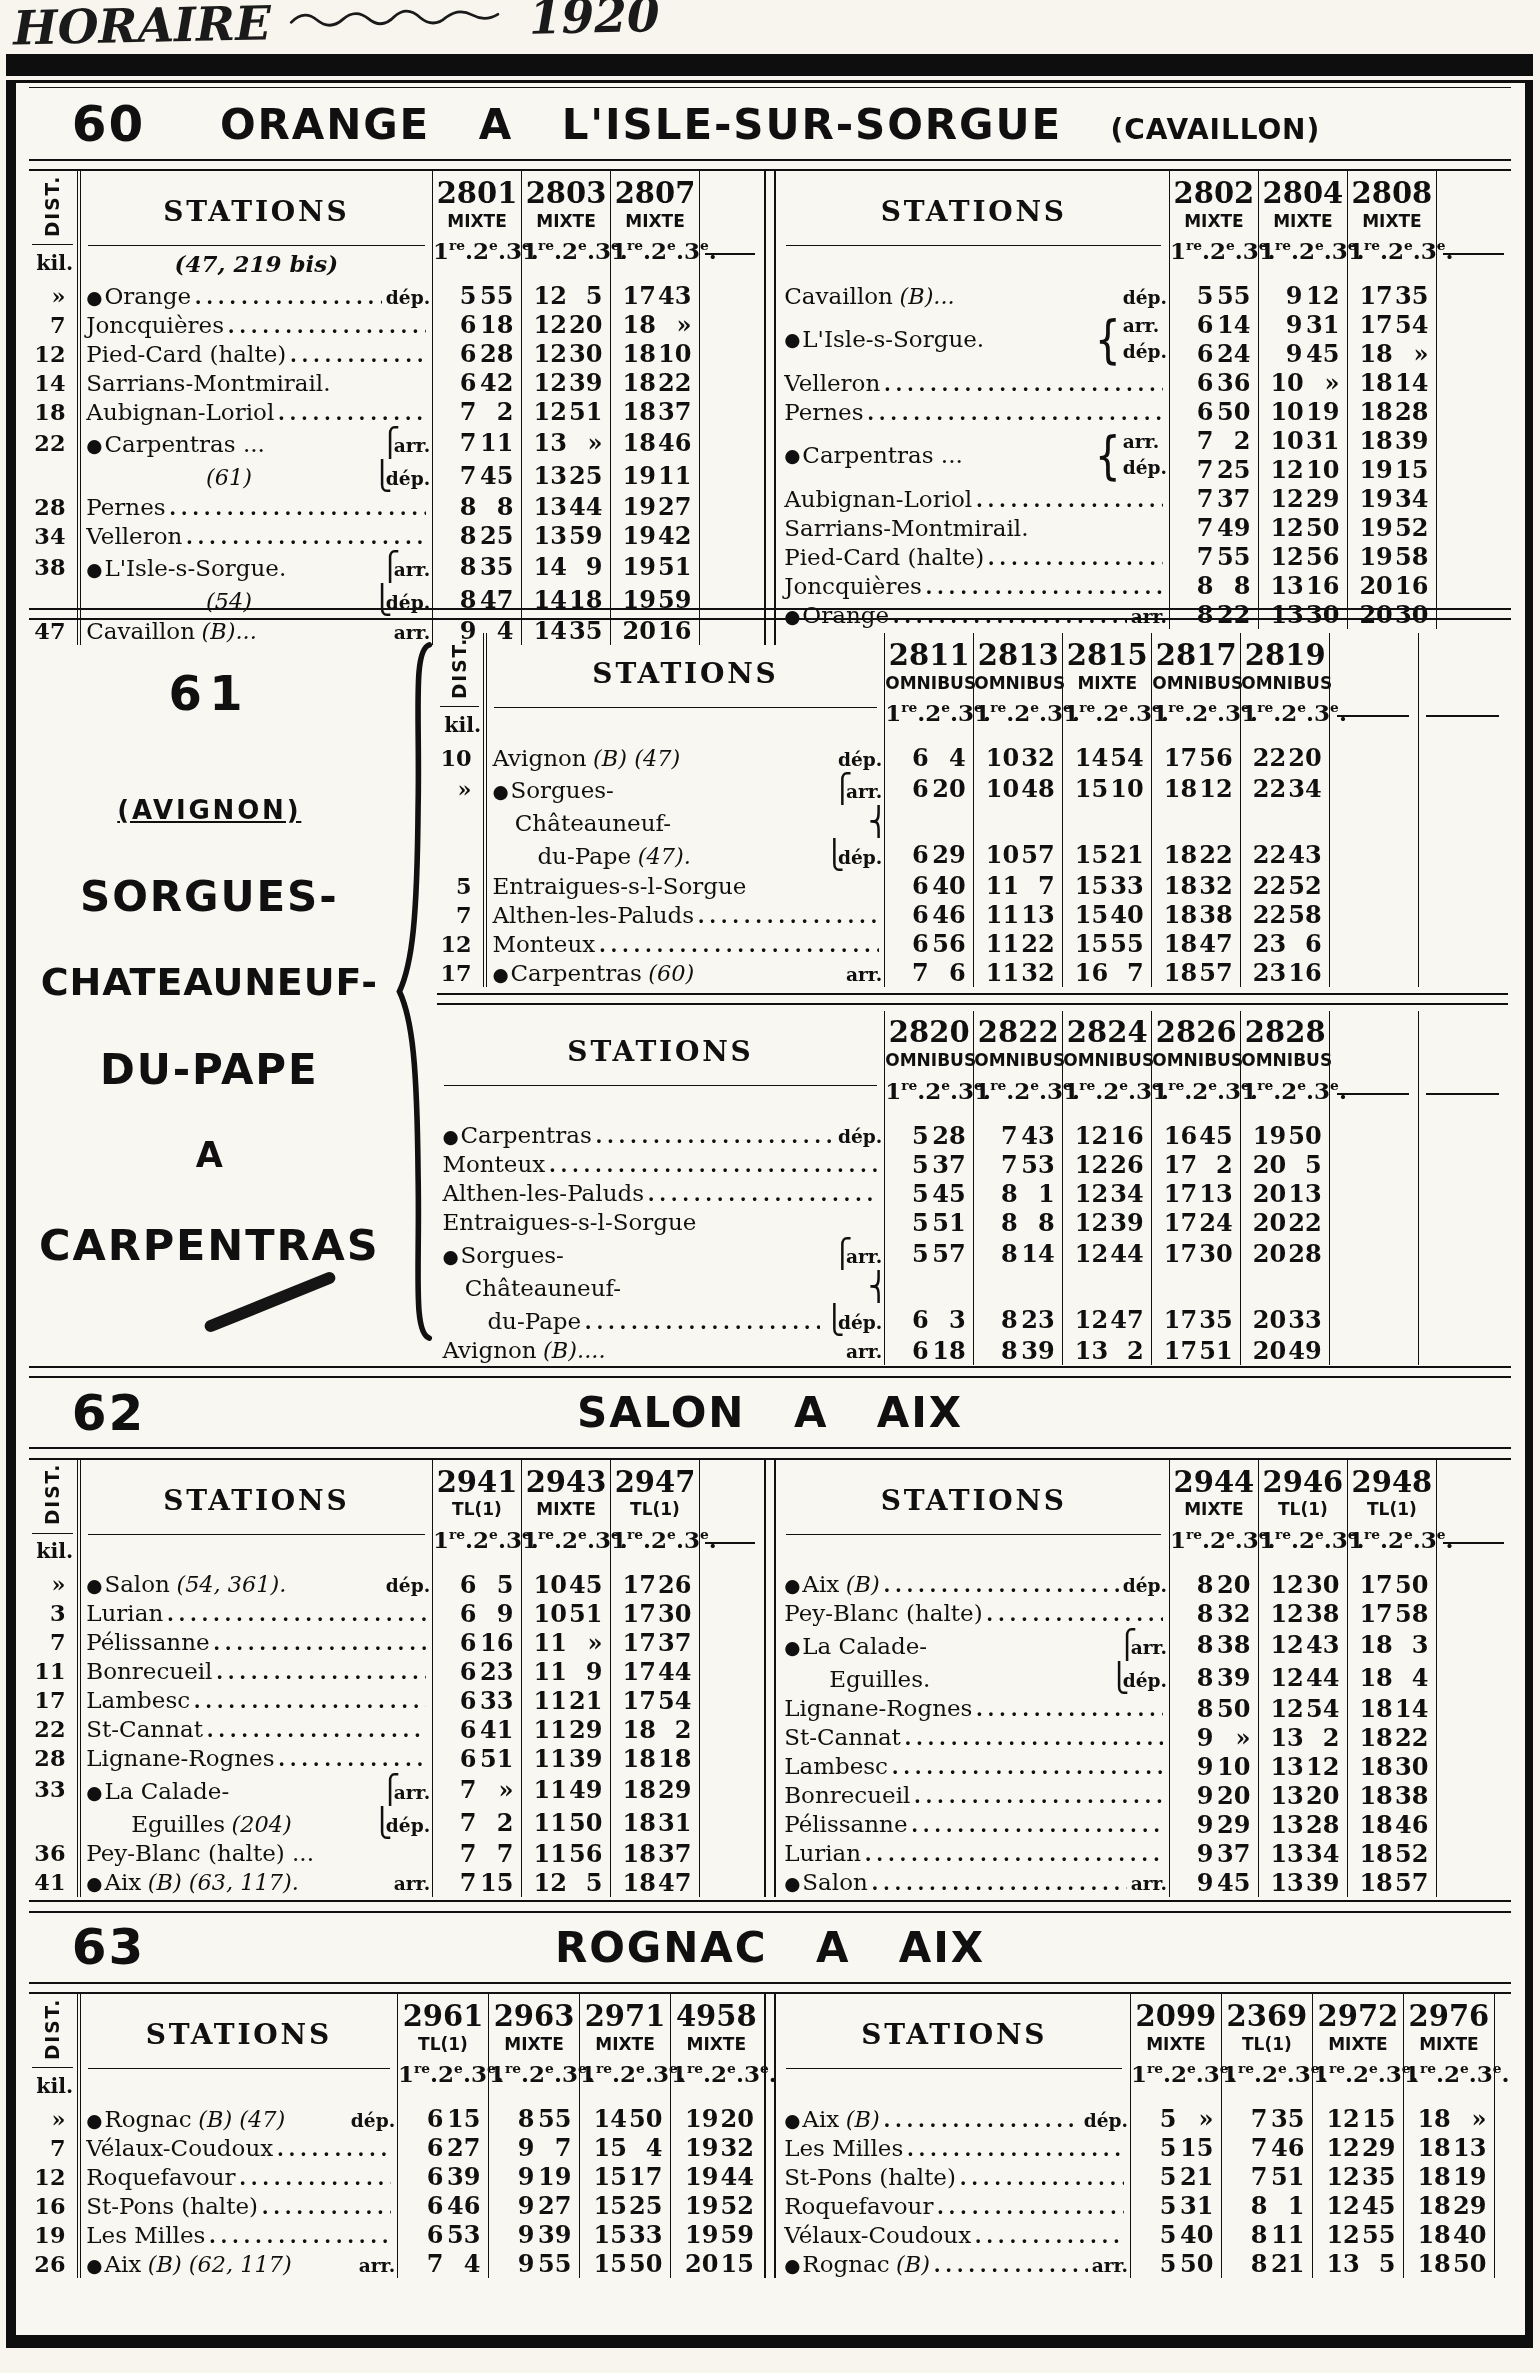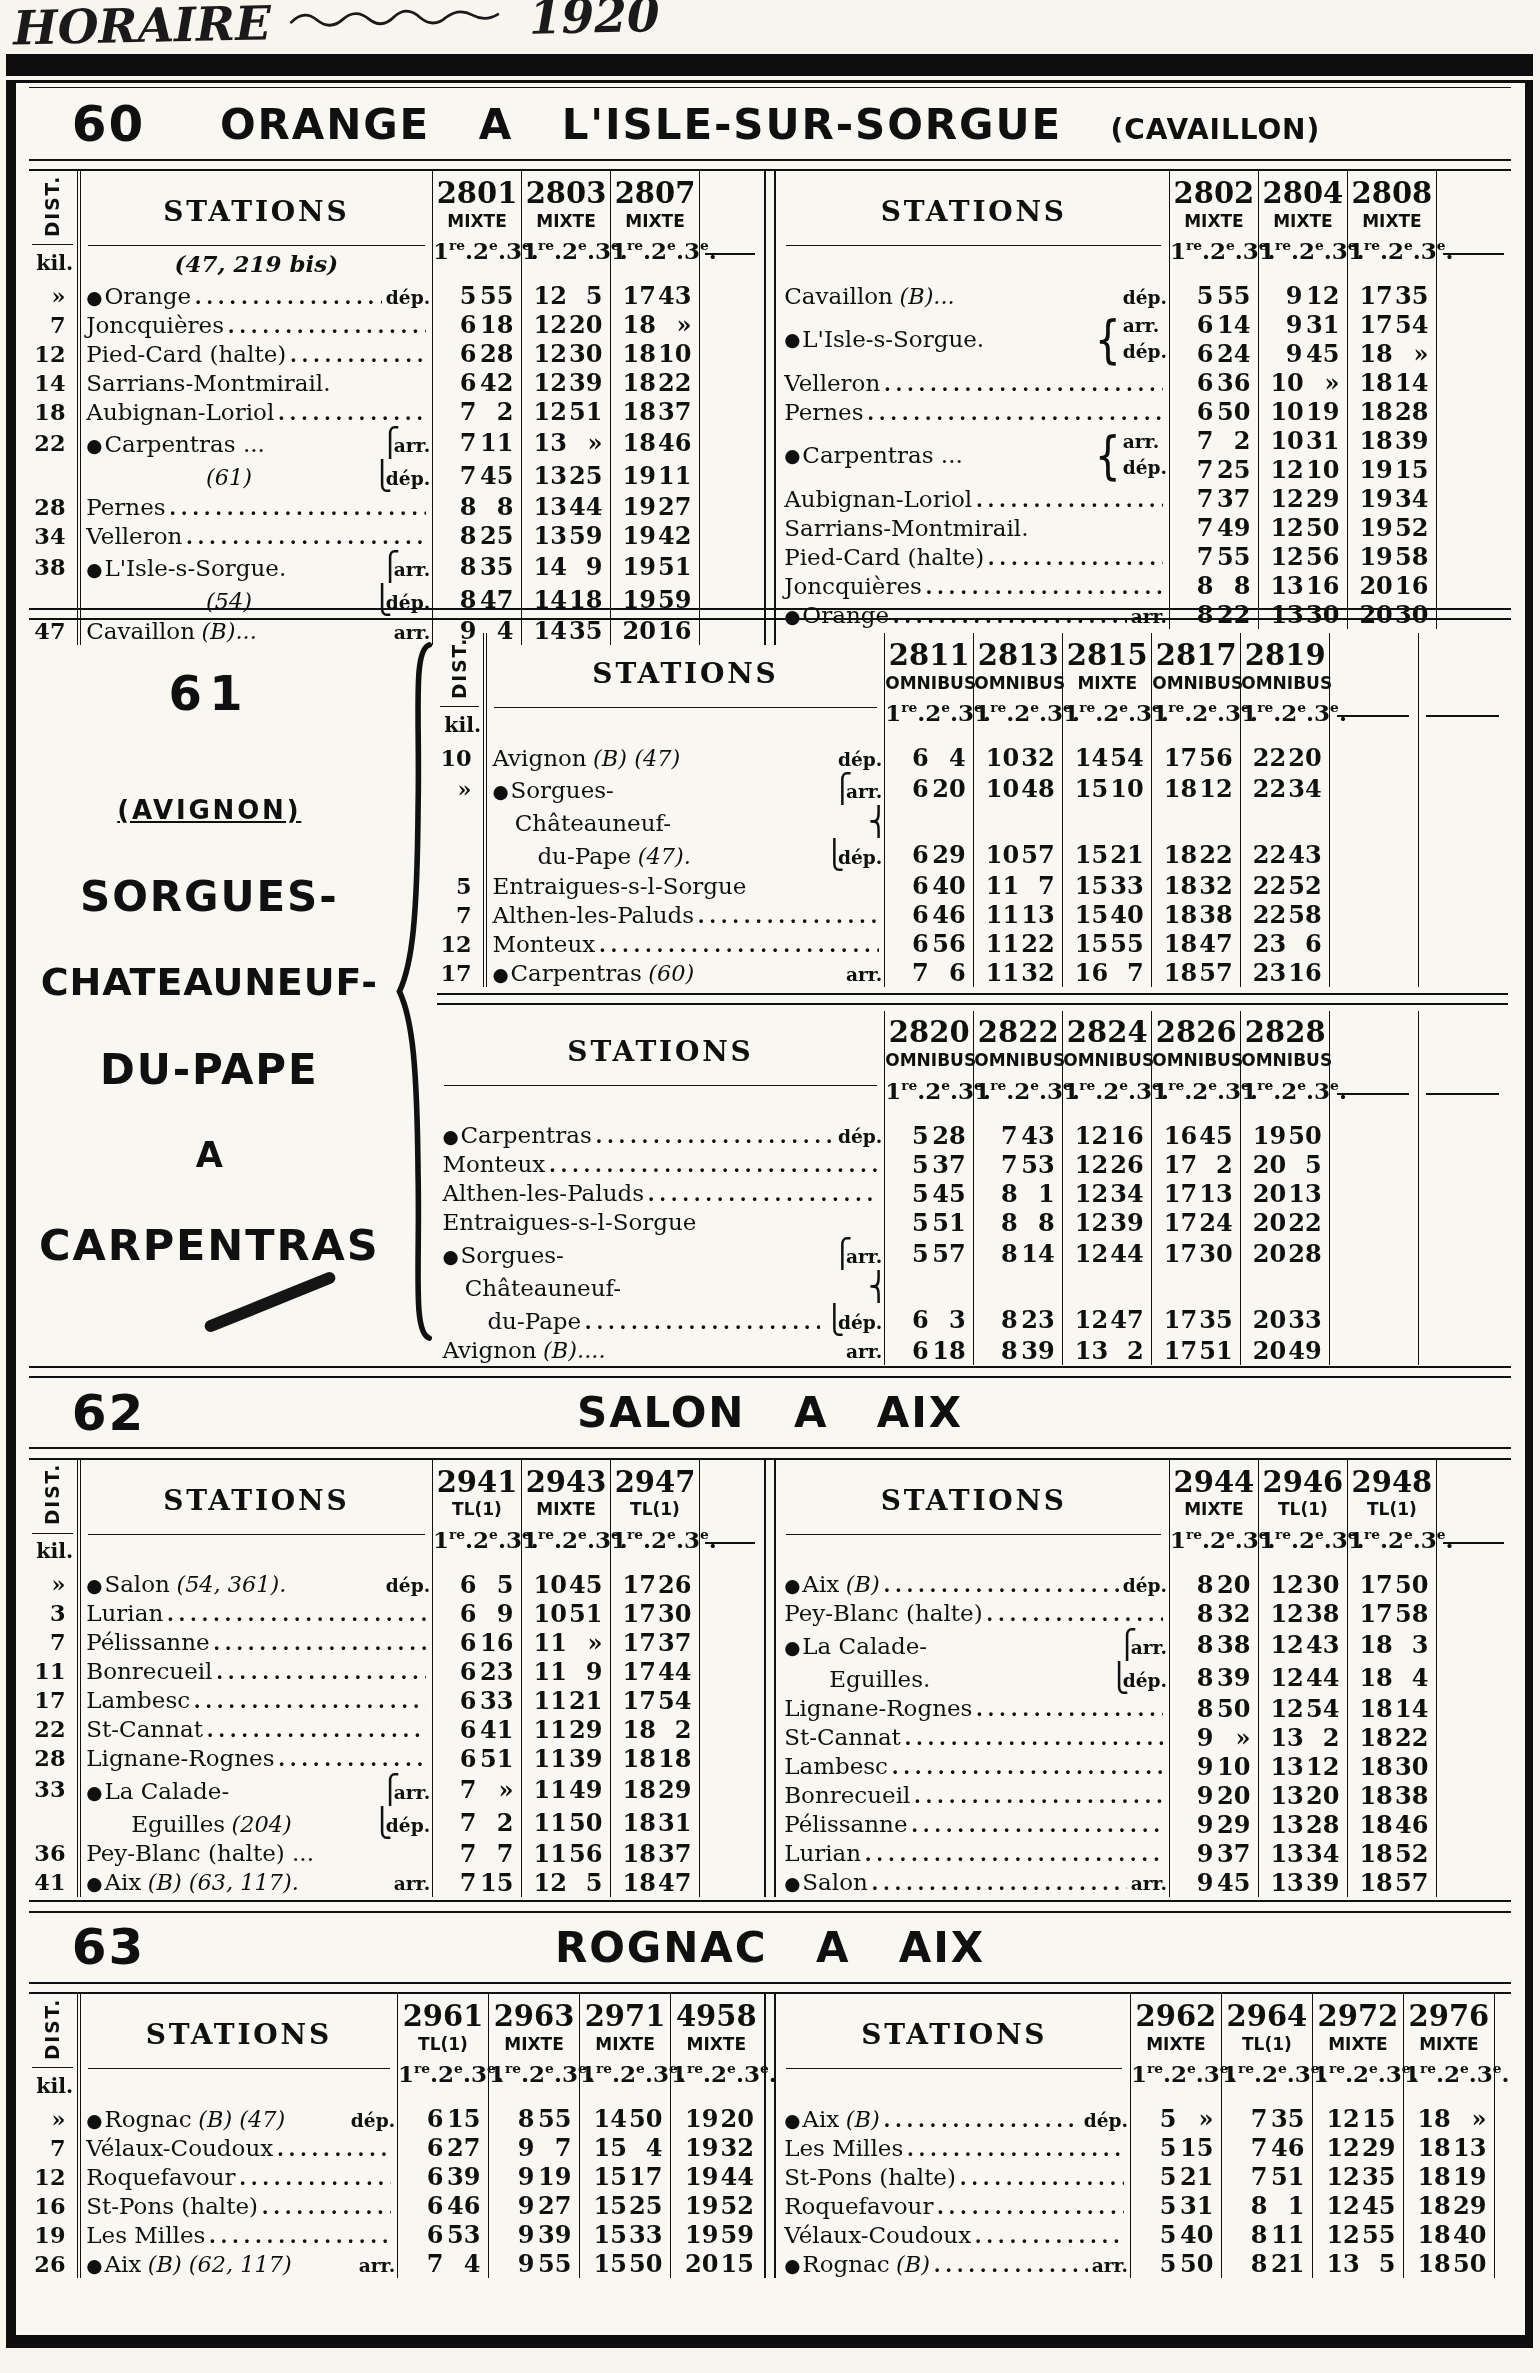"2962" div.tnum { text: 2962 -> 2099 }
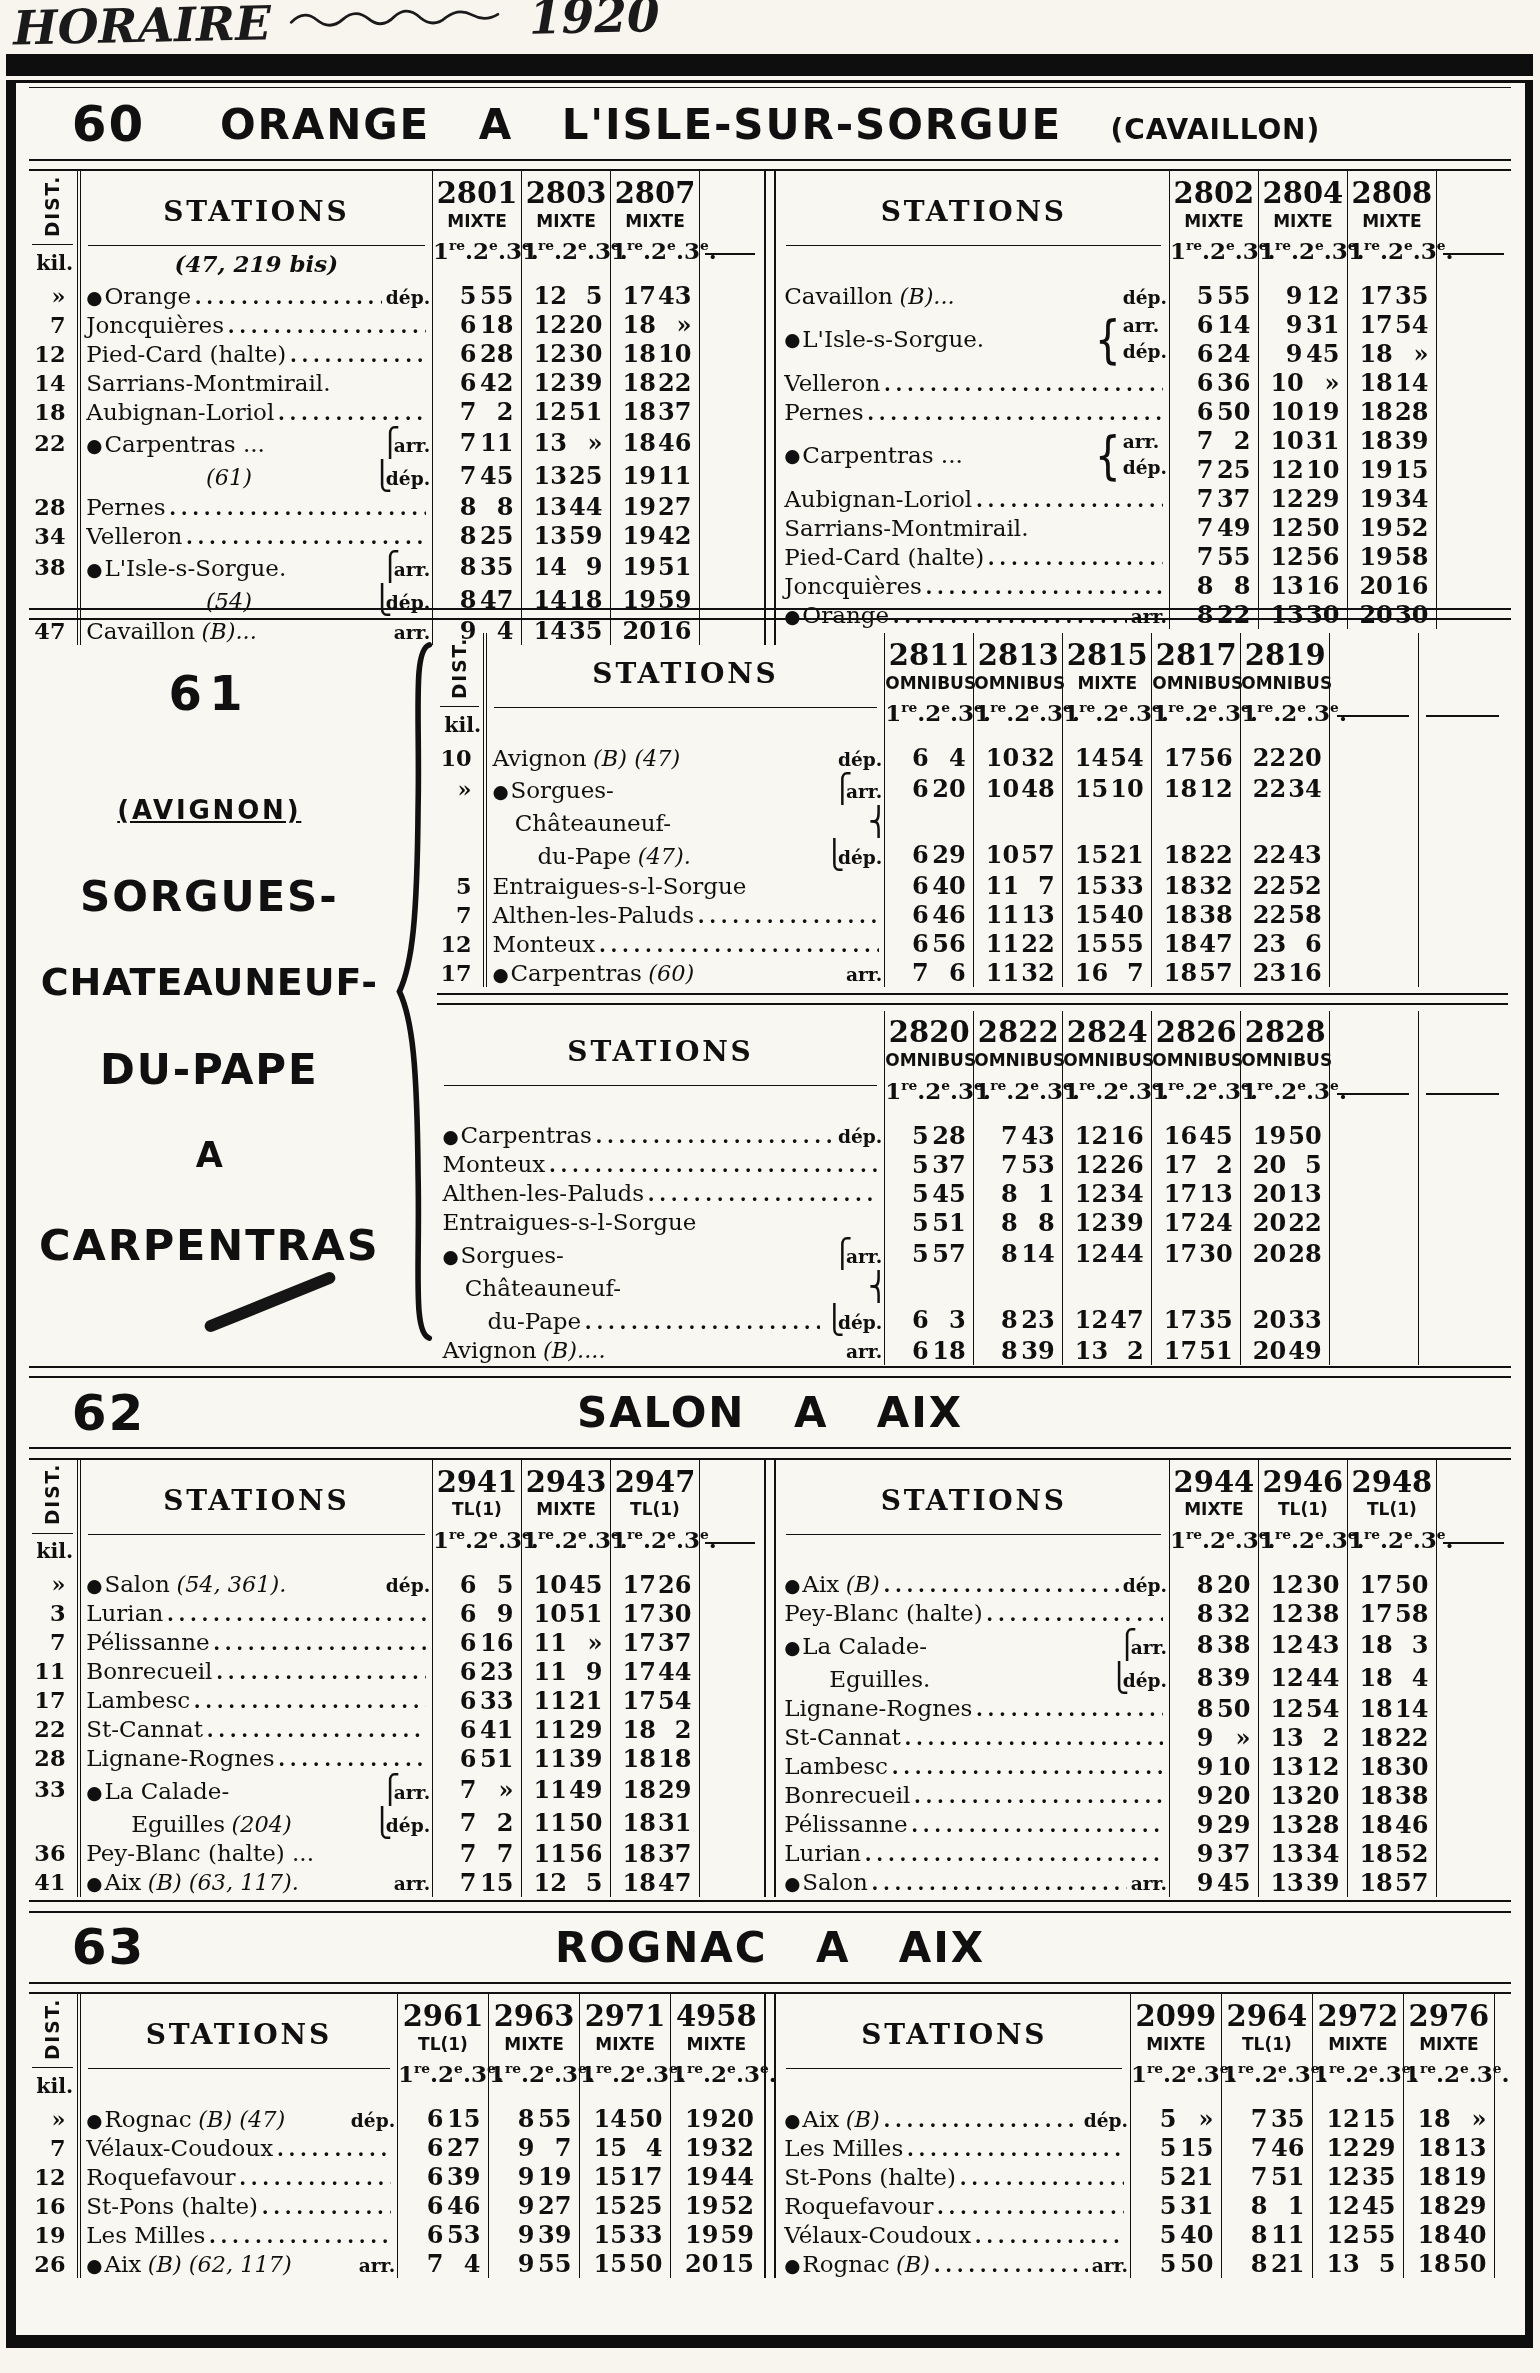"2964" div.tnum { text: 2964 -> 2369 }
